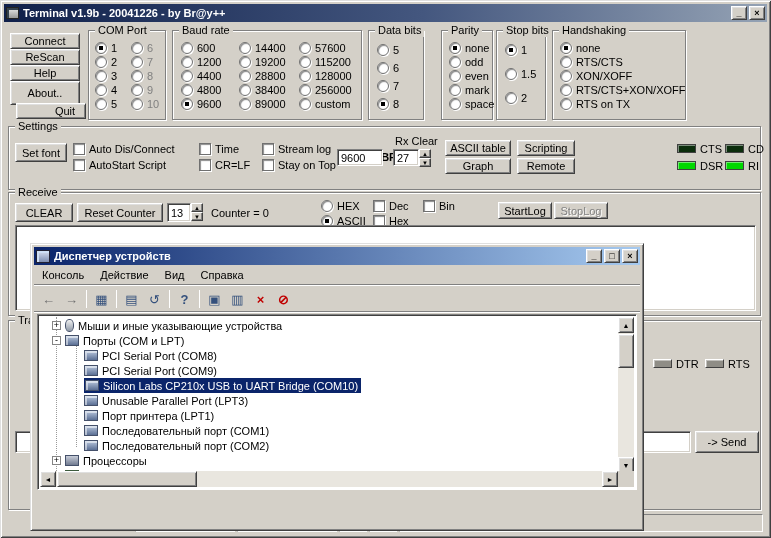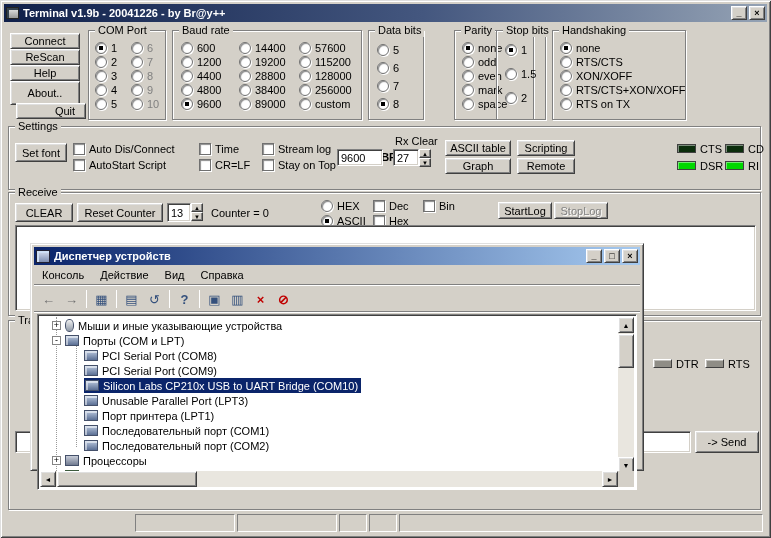"Parity" div.group { left: 454px -> 441px; width: 80px -> 52px }
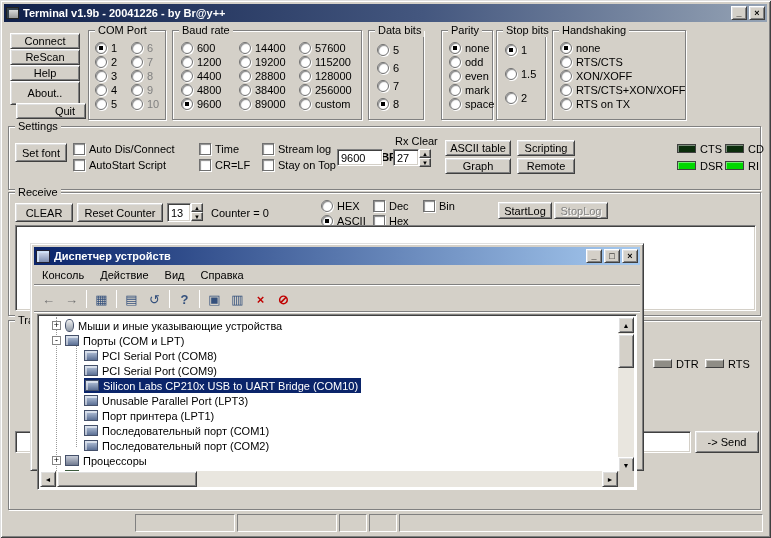"Диспетчер устройств" .dm { height: 228px -> 288px }
